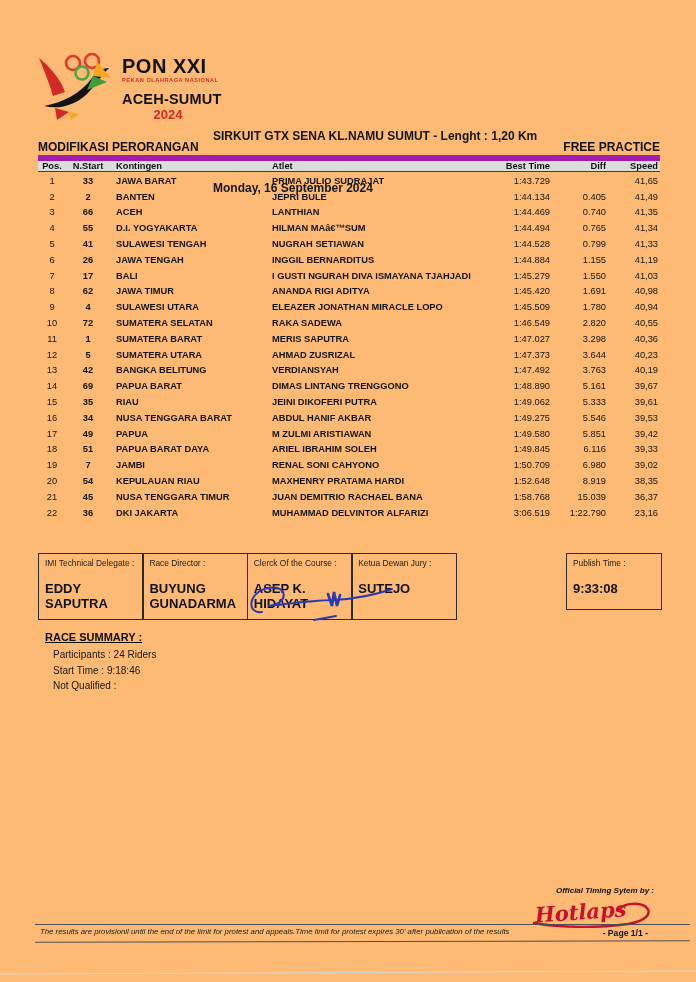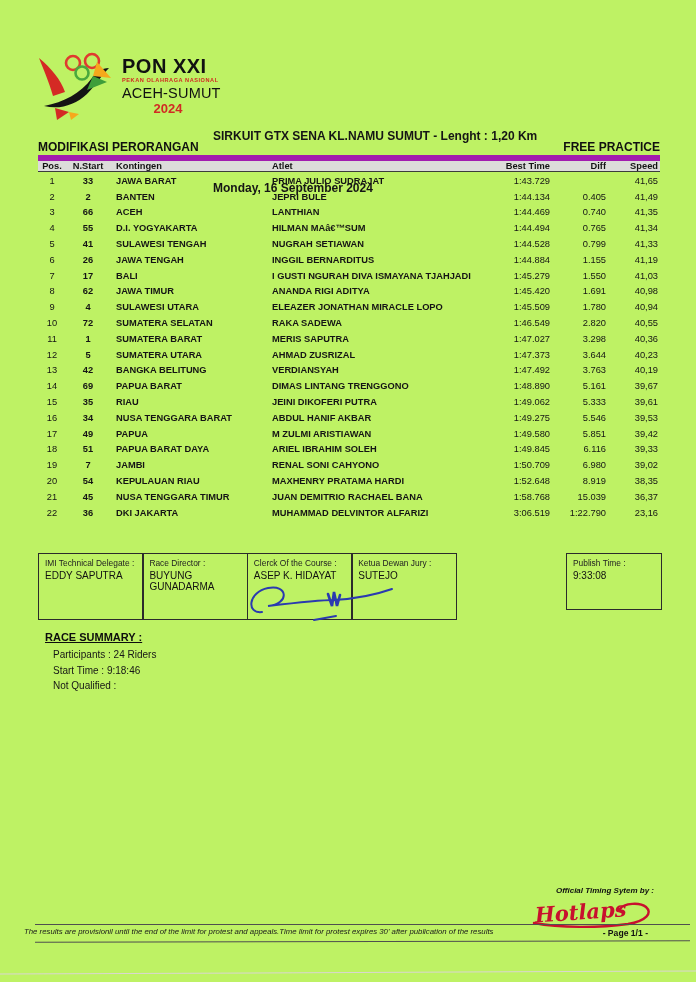"PON XXI" .page { background: #bef264 -> #fdba74 }
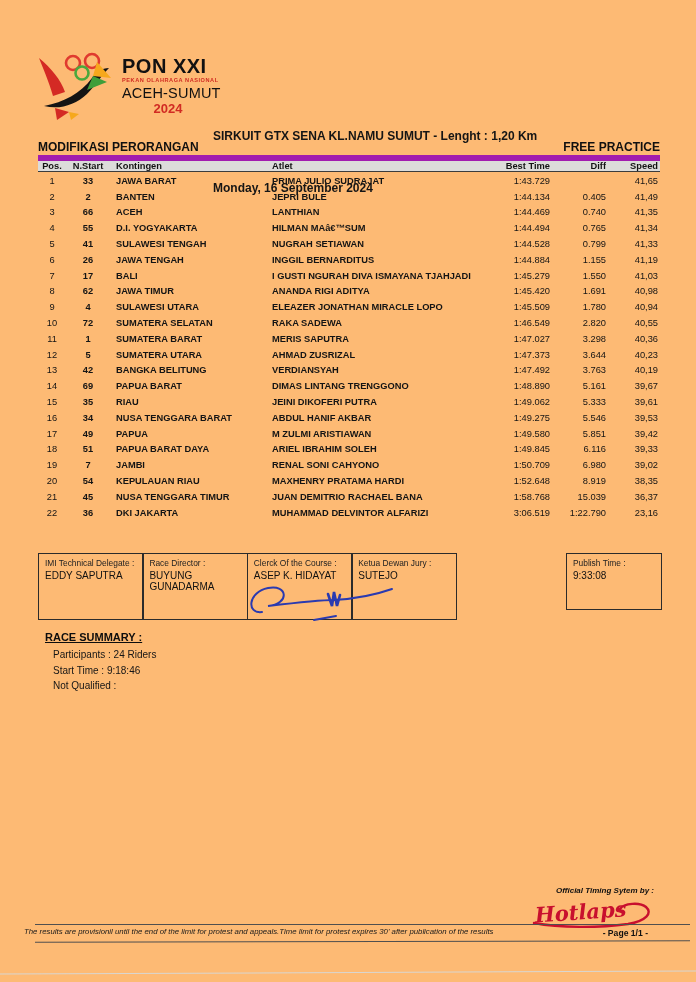"ACEH-SUMUT" .logo-loc { font-weight: normal -> bold; margin-top: 2px -> 8px }
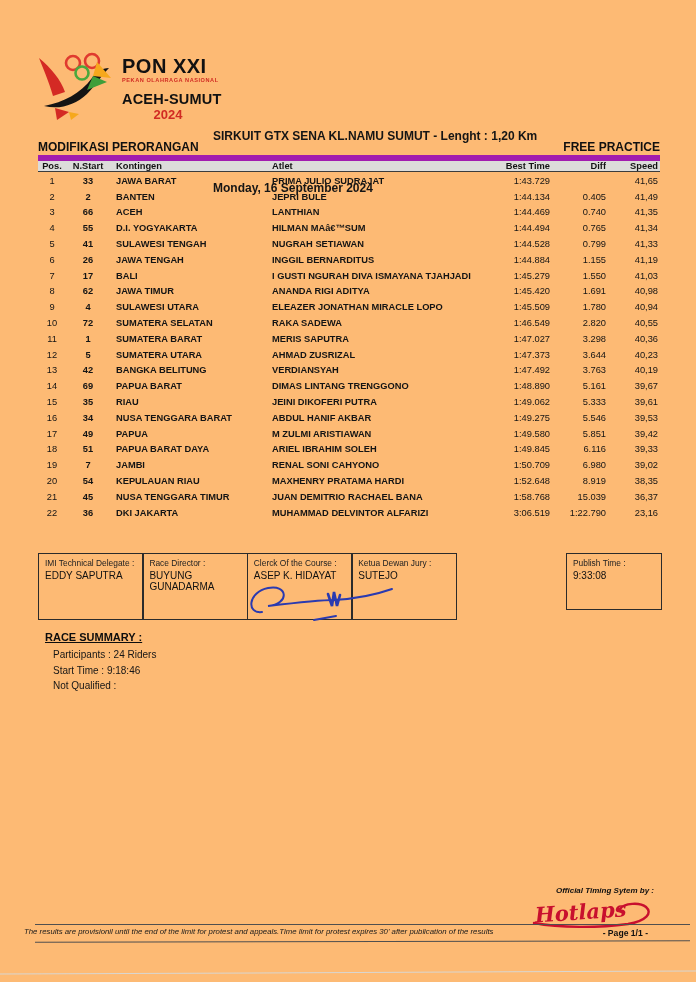"EDDY SAPUTRA" .off-name { font-size: 10px -> 13px; font-weight: normal -> bold; margin-top: 2px -> 13px }
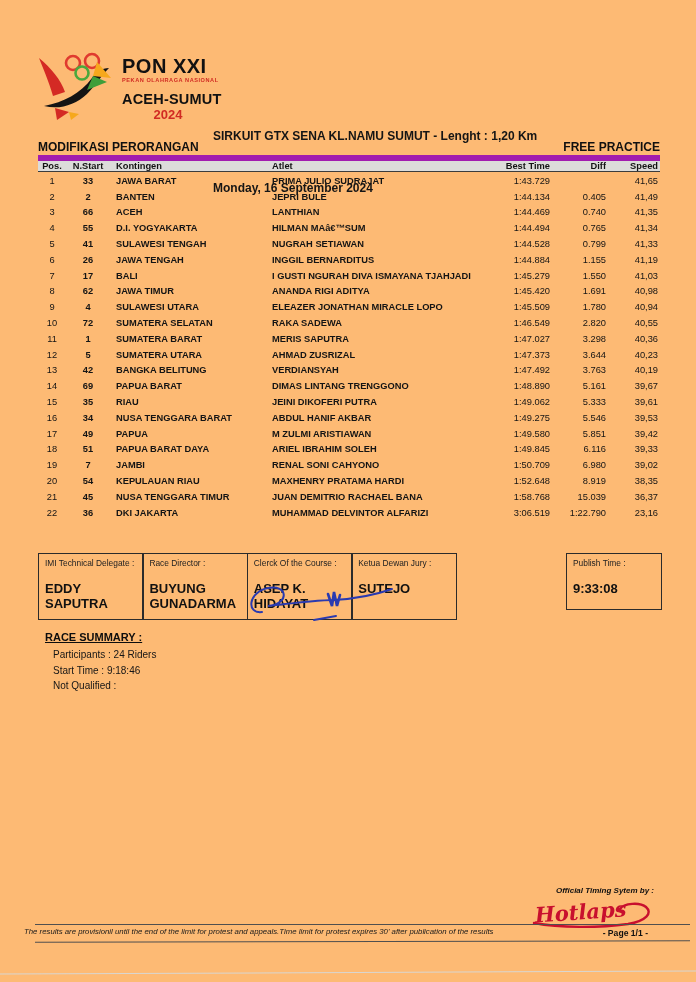"The results are provisionil until" .disclaimer { left: 24px -> 40px }
